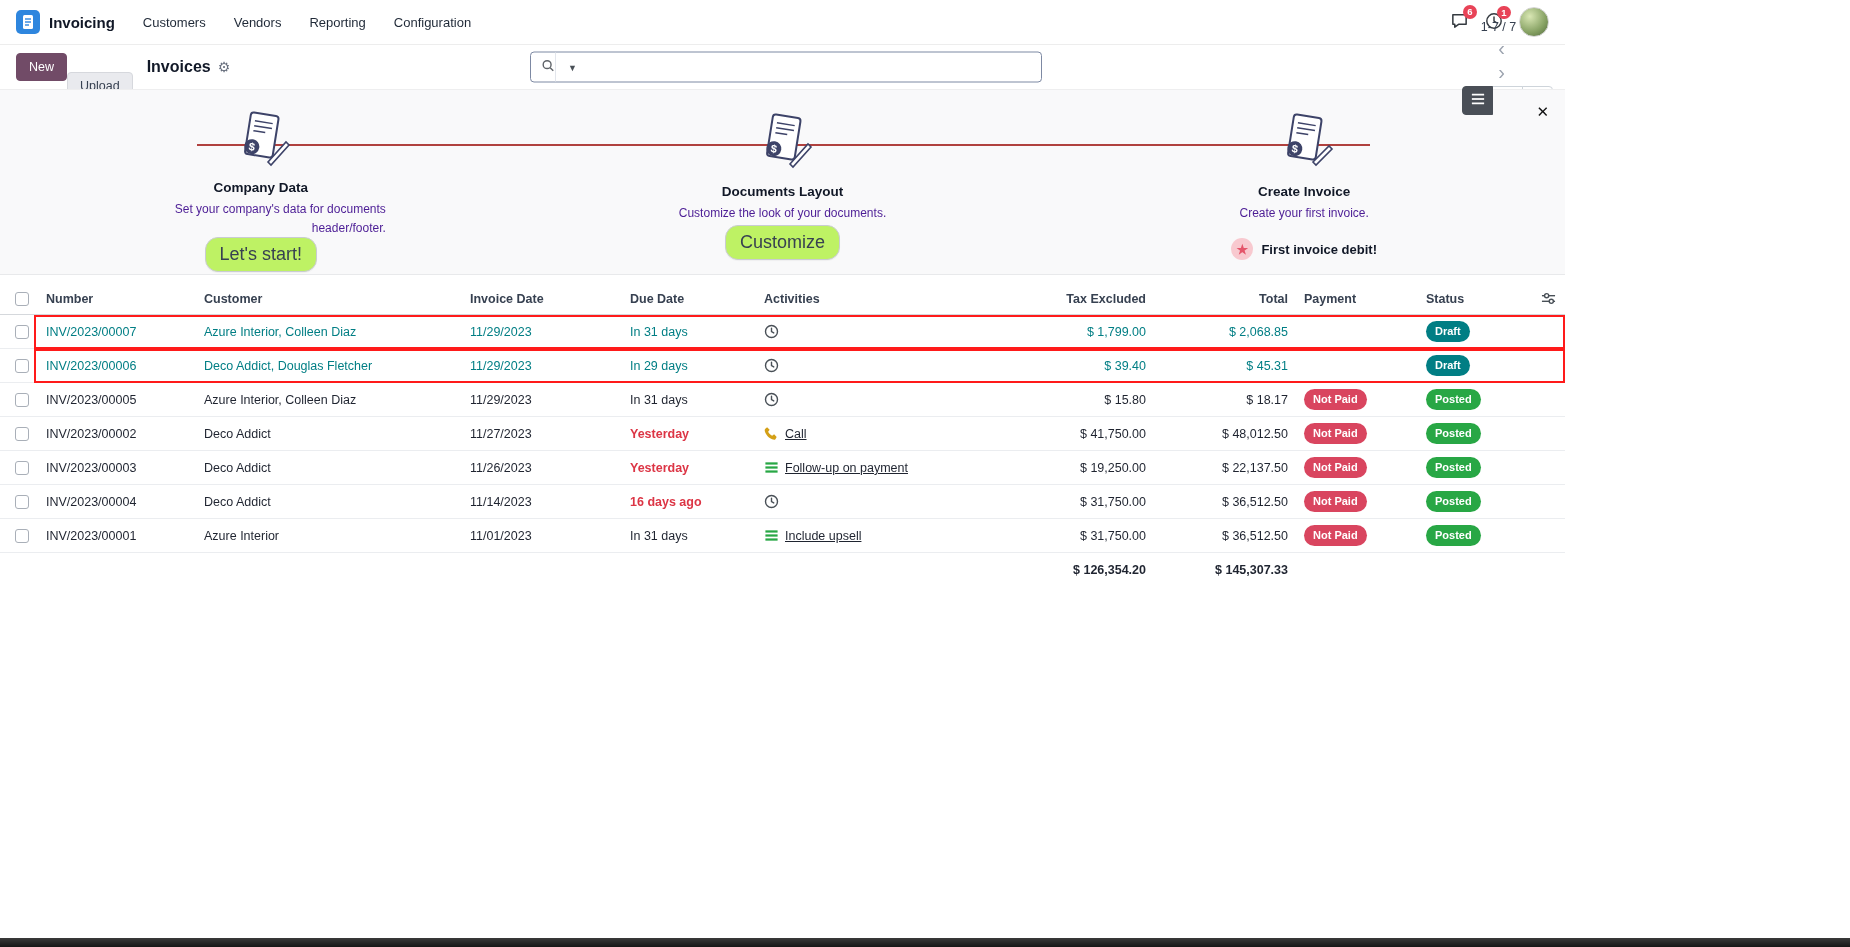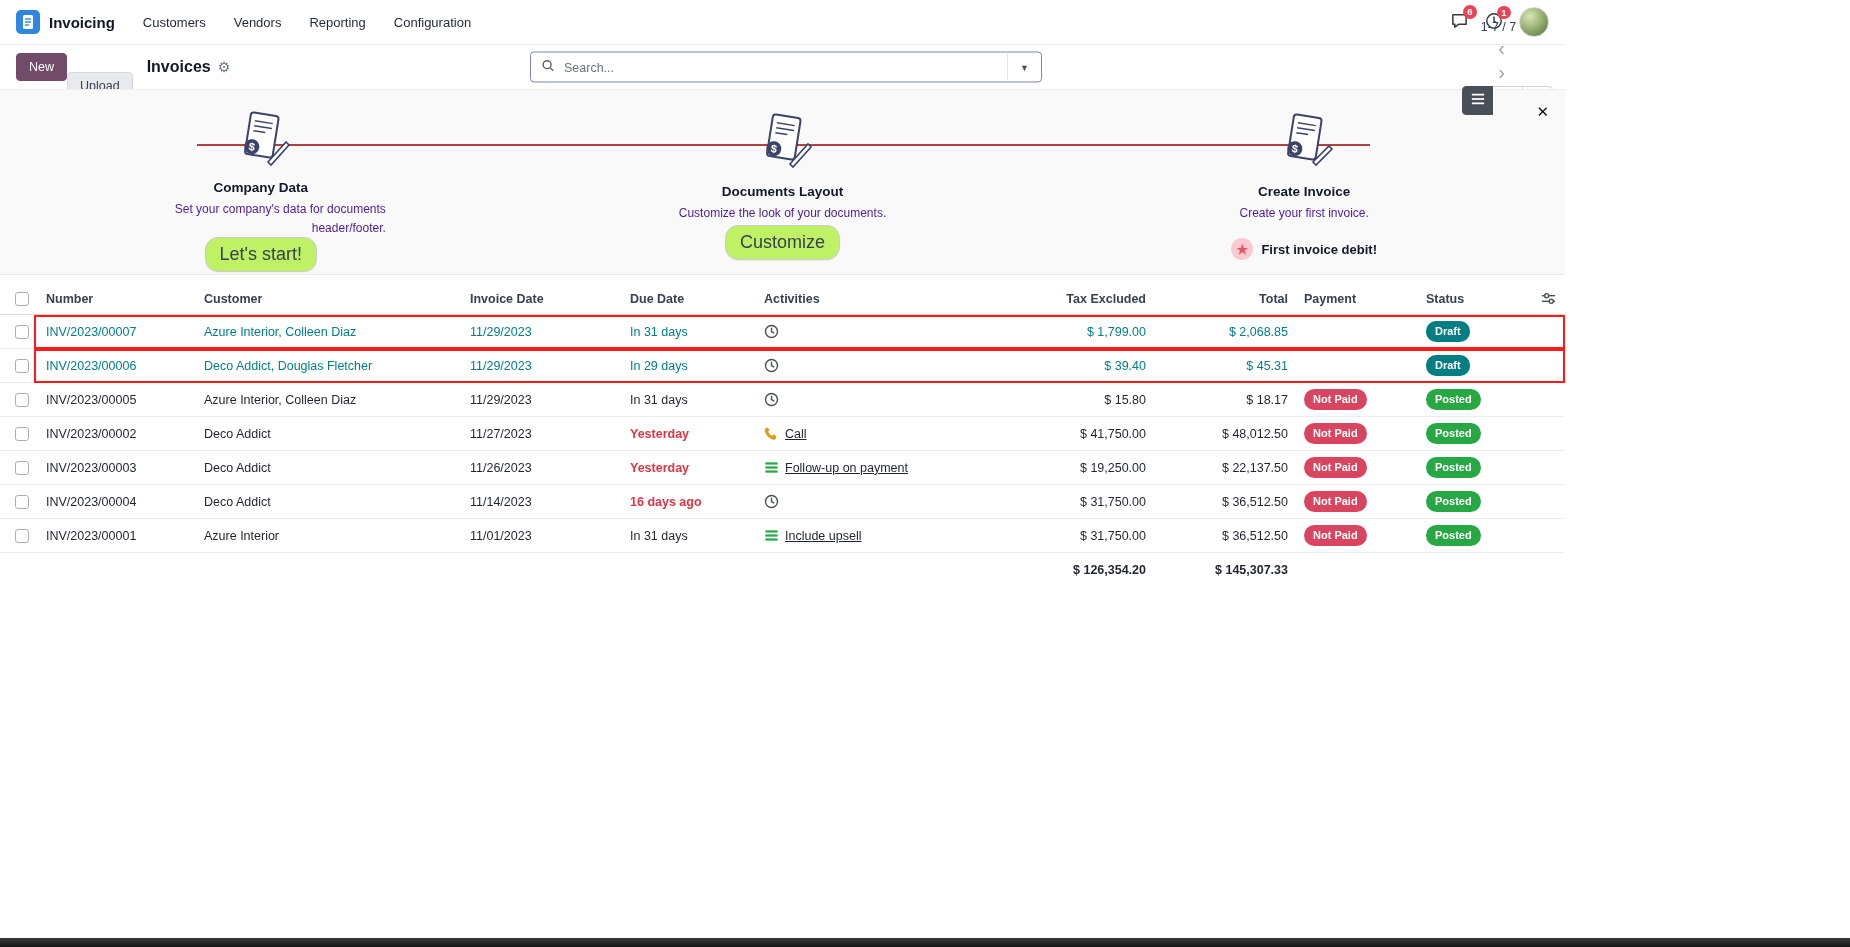"Search..." input { html: <input> -> none }
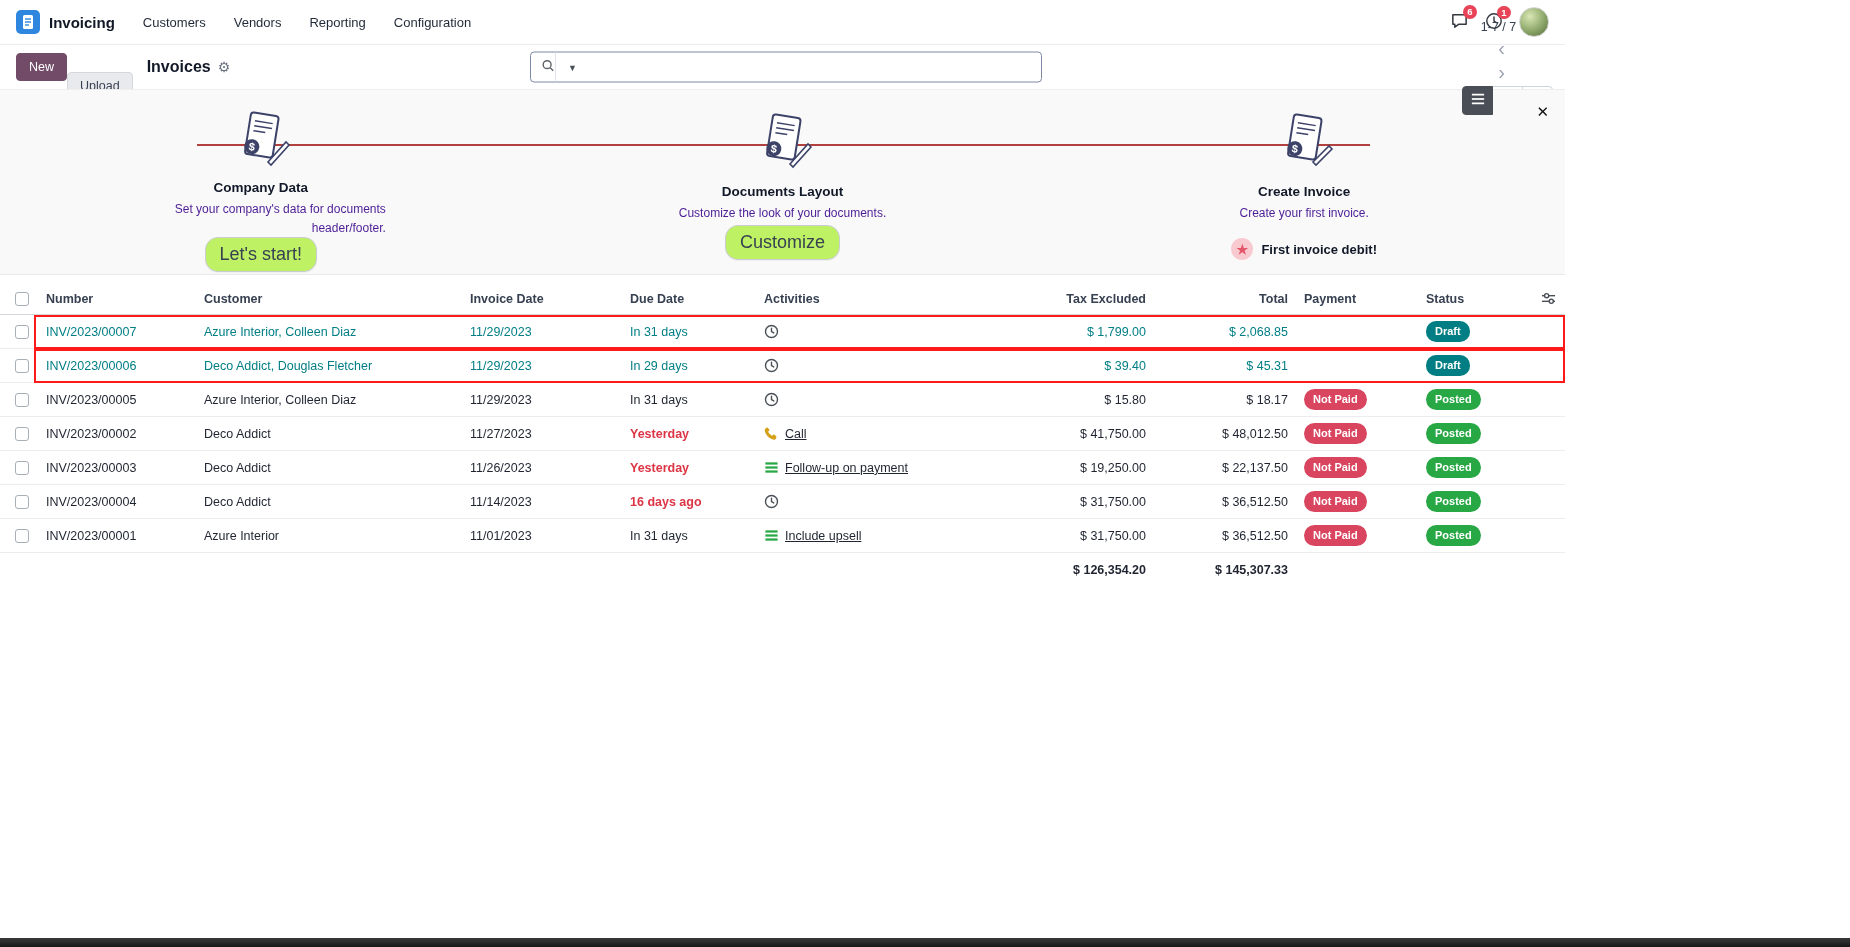"Draft" .badge-draft { border-radius: 10px -> none }
